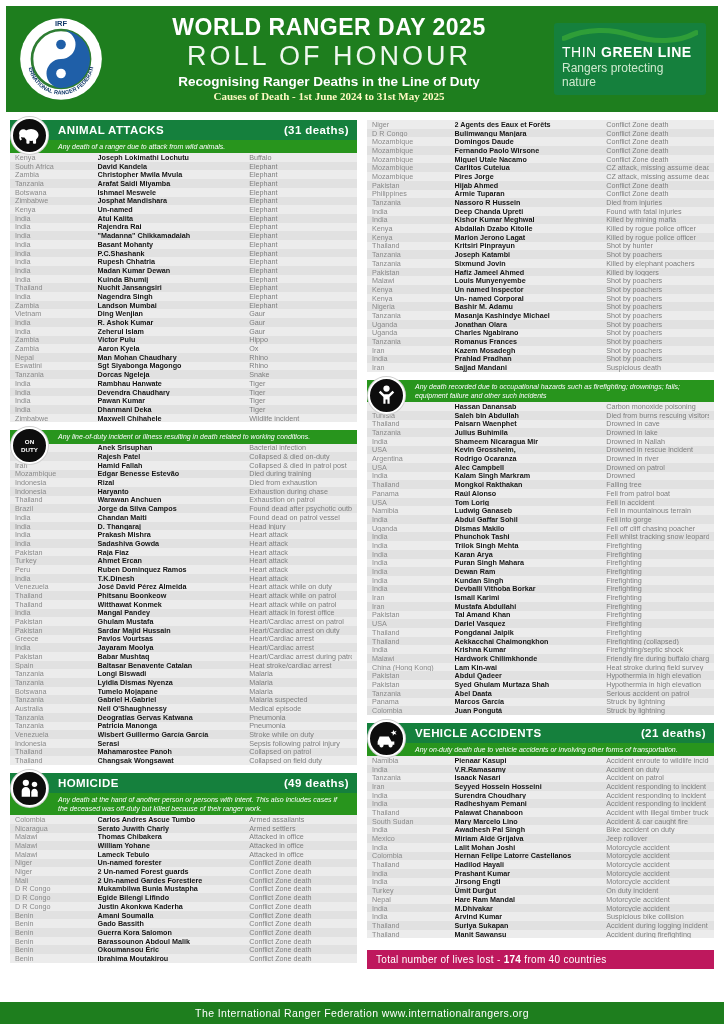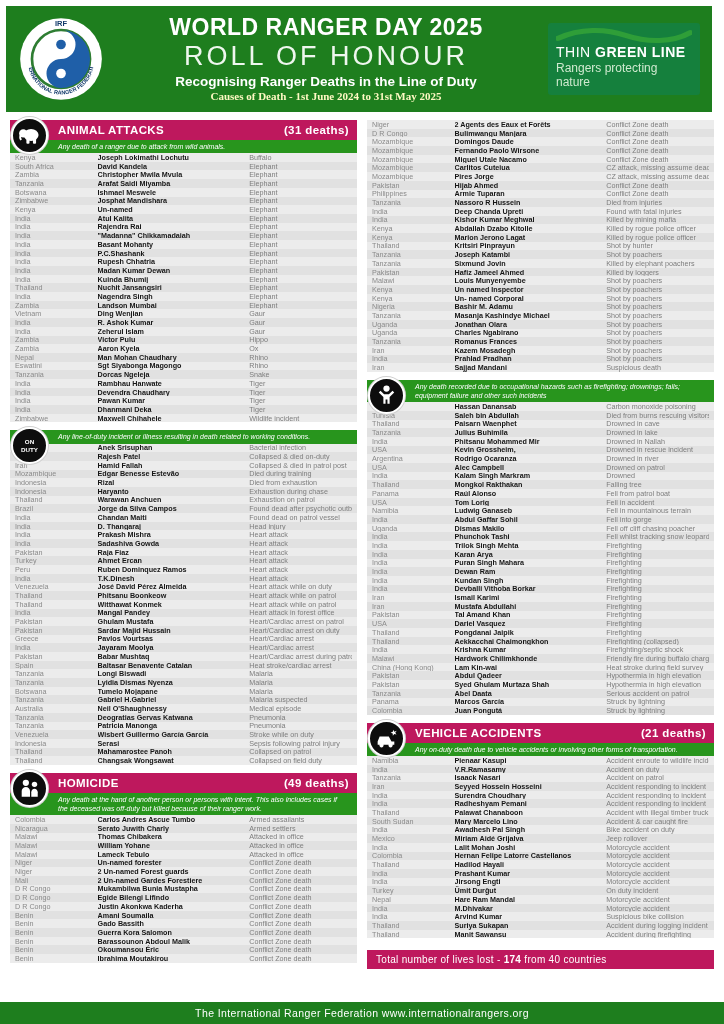"IRF" .page-header { margin: 6px 12px 0 6px -> 6px 6px 0 6px }
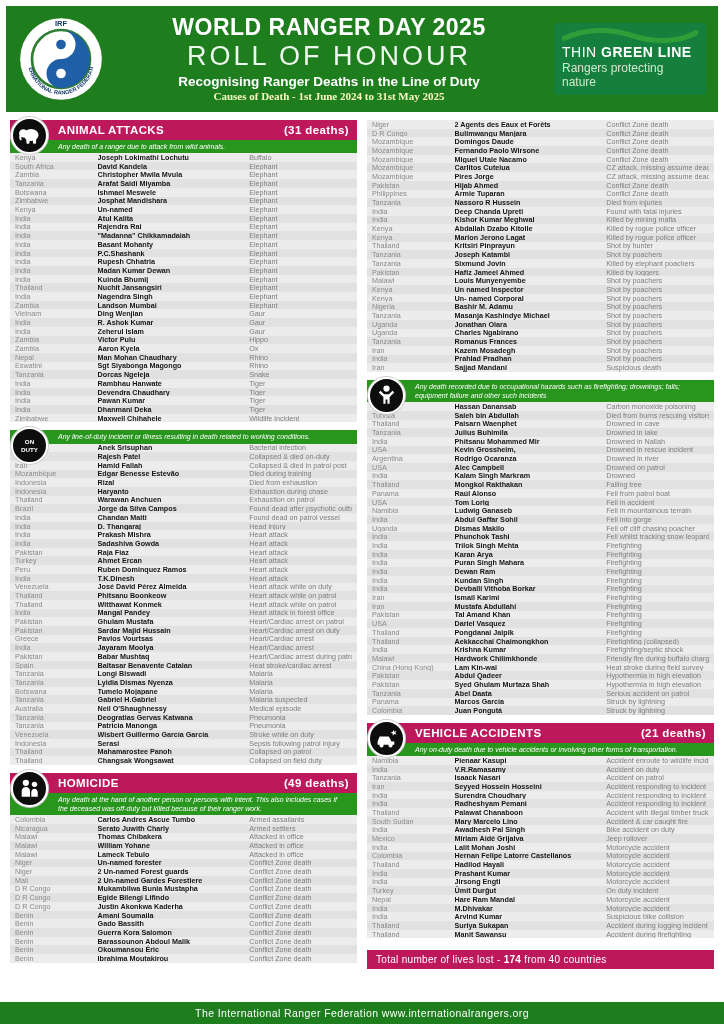"ANIMAL ATTACKS" .sec-head { background: #be185d -> #15803d }
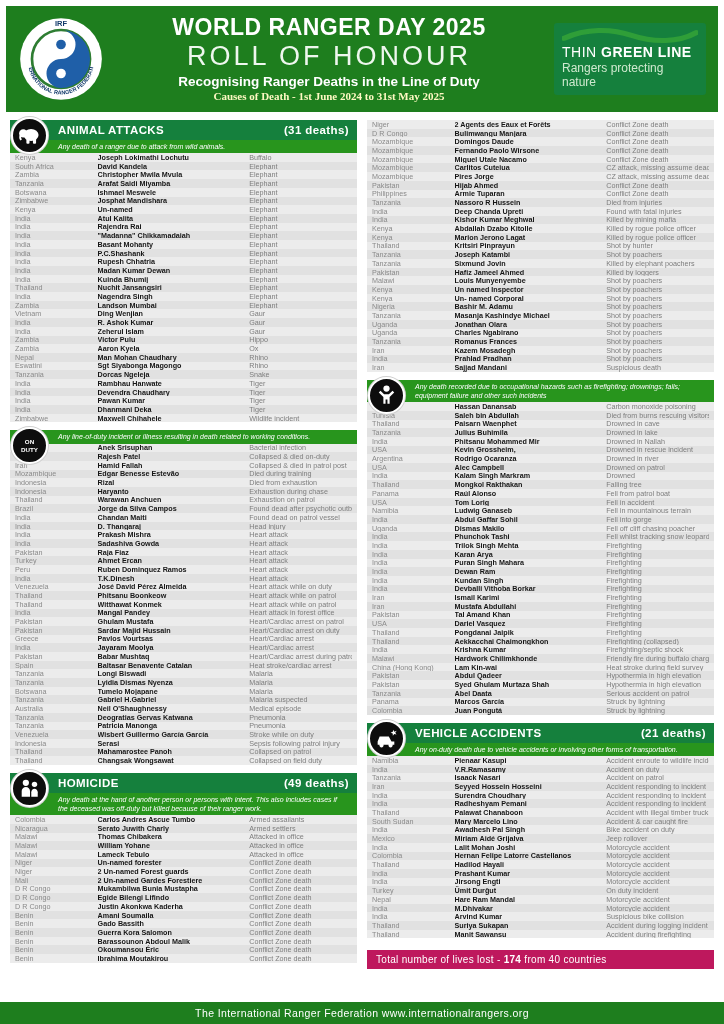"Phitsanu Mohammed Mir" span.c-name { text: Phitsanu Mohammed -> Shameem Nicaragua }
